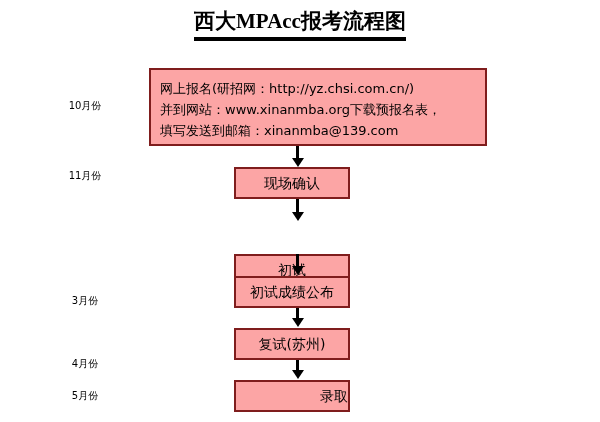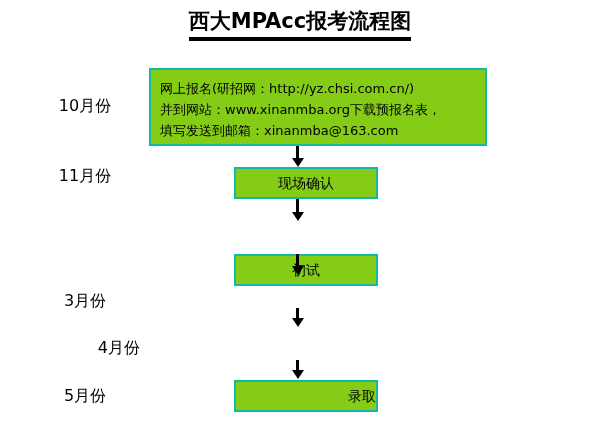"西大MPAcc报考流程图" #chart-title-wrap { font-family: none -> Liberation Serif, serif }
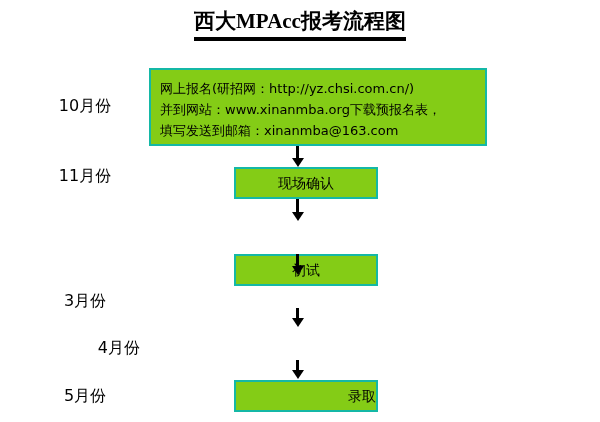"网上报名(研招网：http://yz.chsi.com.cn/)" .flow-box { background: #84cc16 -> #fca5a5; border: 2px solid #14b8a6 -> 2px solid #7f1d1d }
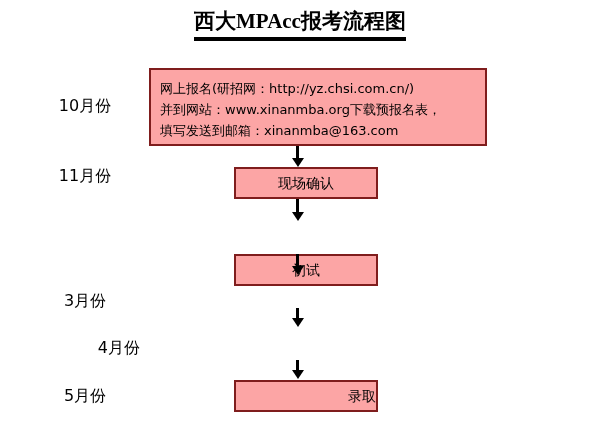"10月份" .month-label { font-size: 16px -> 10px }
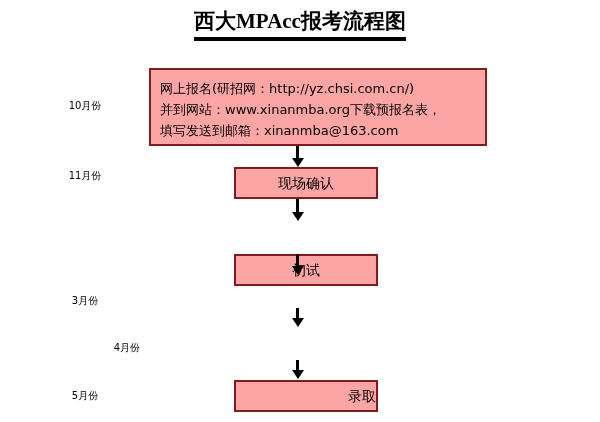"填写发送到邮箱：xinanmba@163.com" div.reg-line { text: xinanmba@163.com -> xinanmba@139.com }
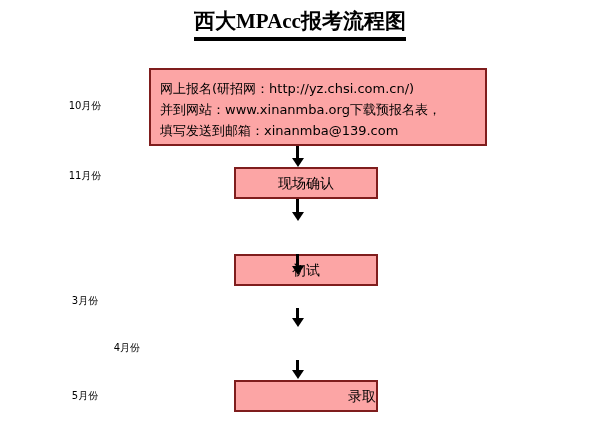"现场确认" .flow-box.small { width: 144px -> 116px }
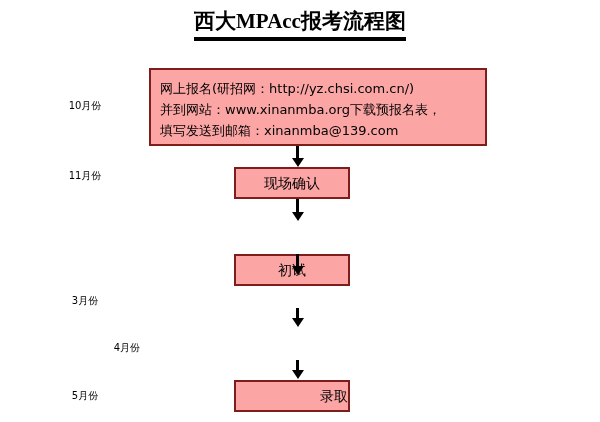"初试成绩公布" div.flow-box { html: none -> <div> <span>初试成绩公布</span> </div> }
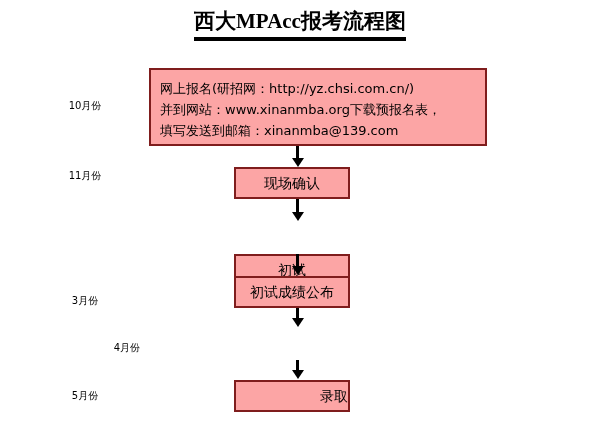"复试(苏州)" div.flow-box { html: none -> <div> <span>复试(苏州)</span> </div> }
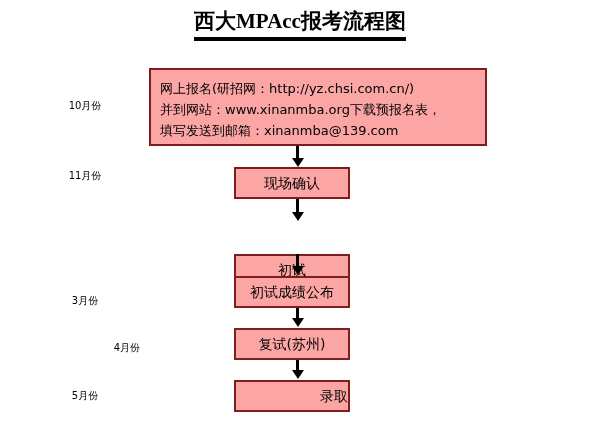"4月份" div.month-label { text-align: right -> none; top: 340px -> 356px }
